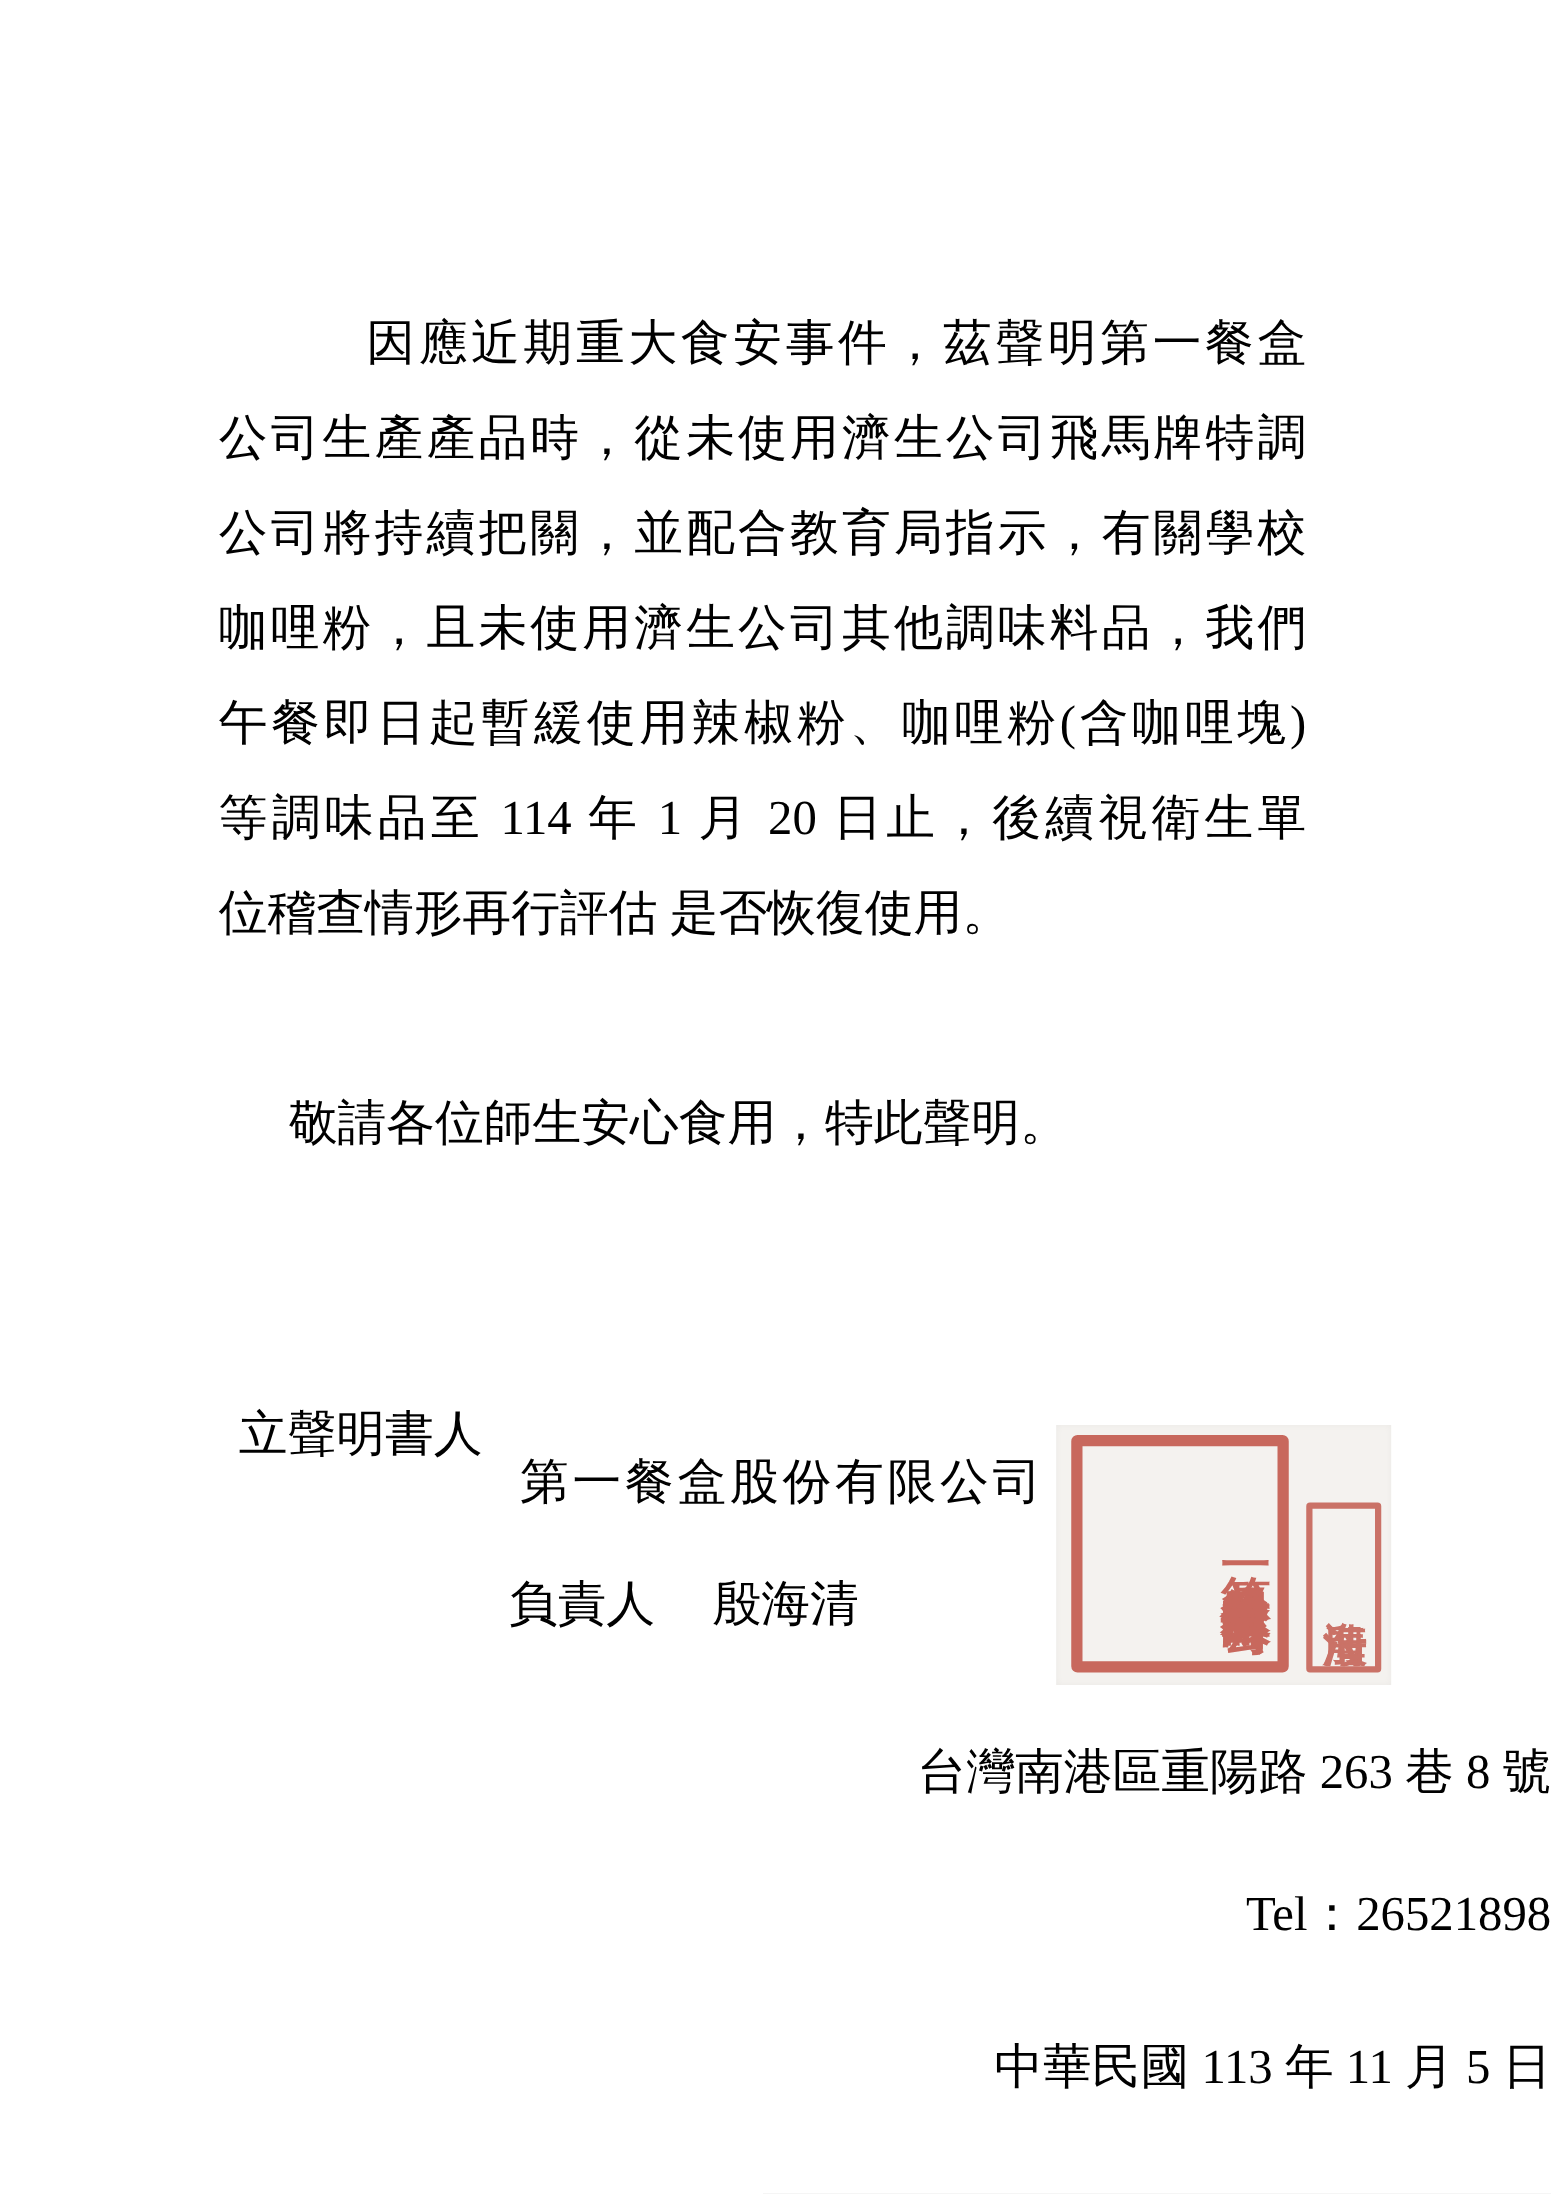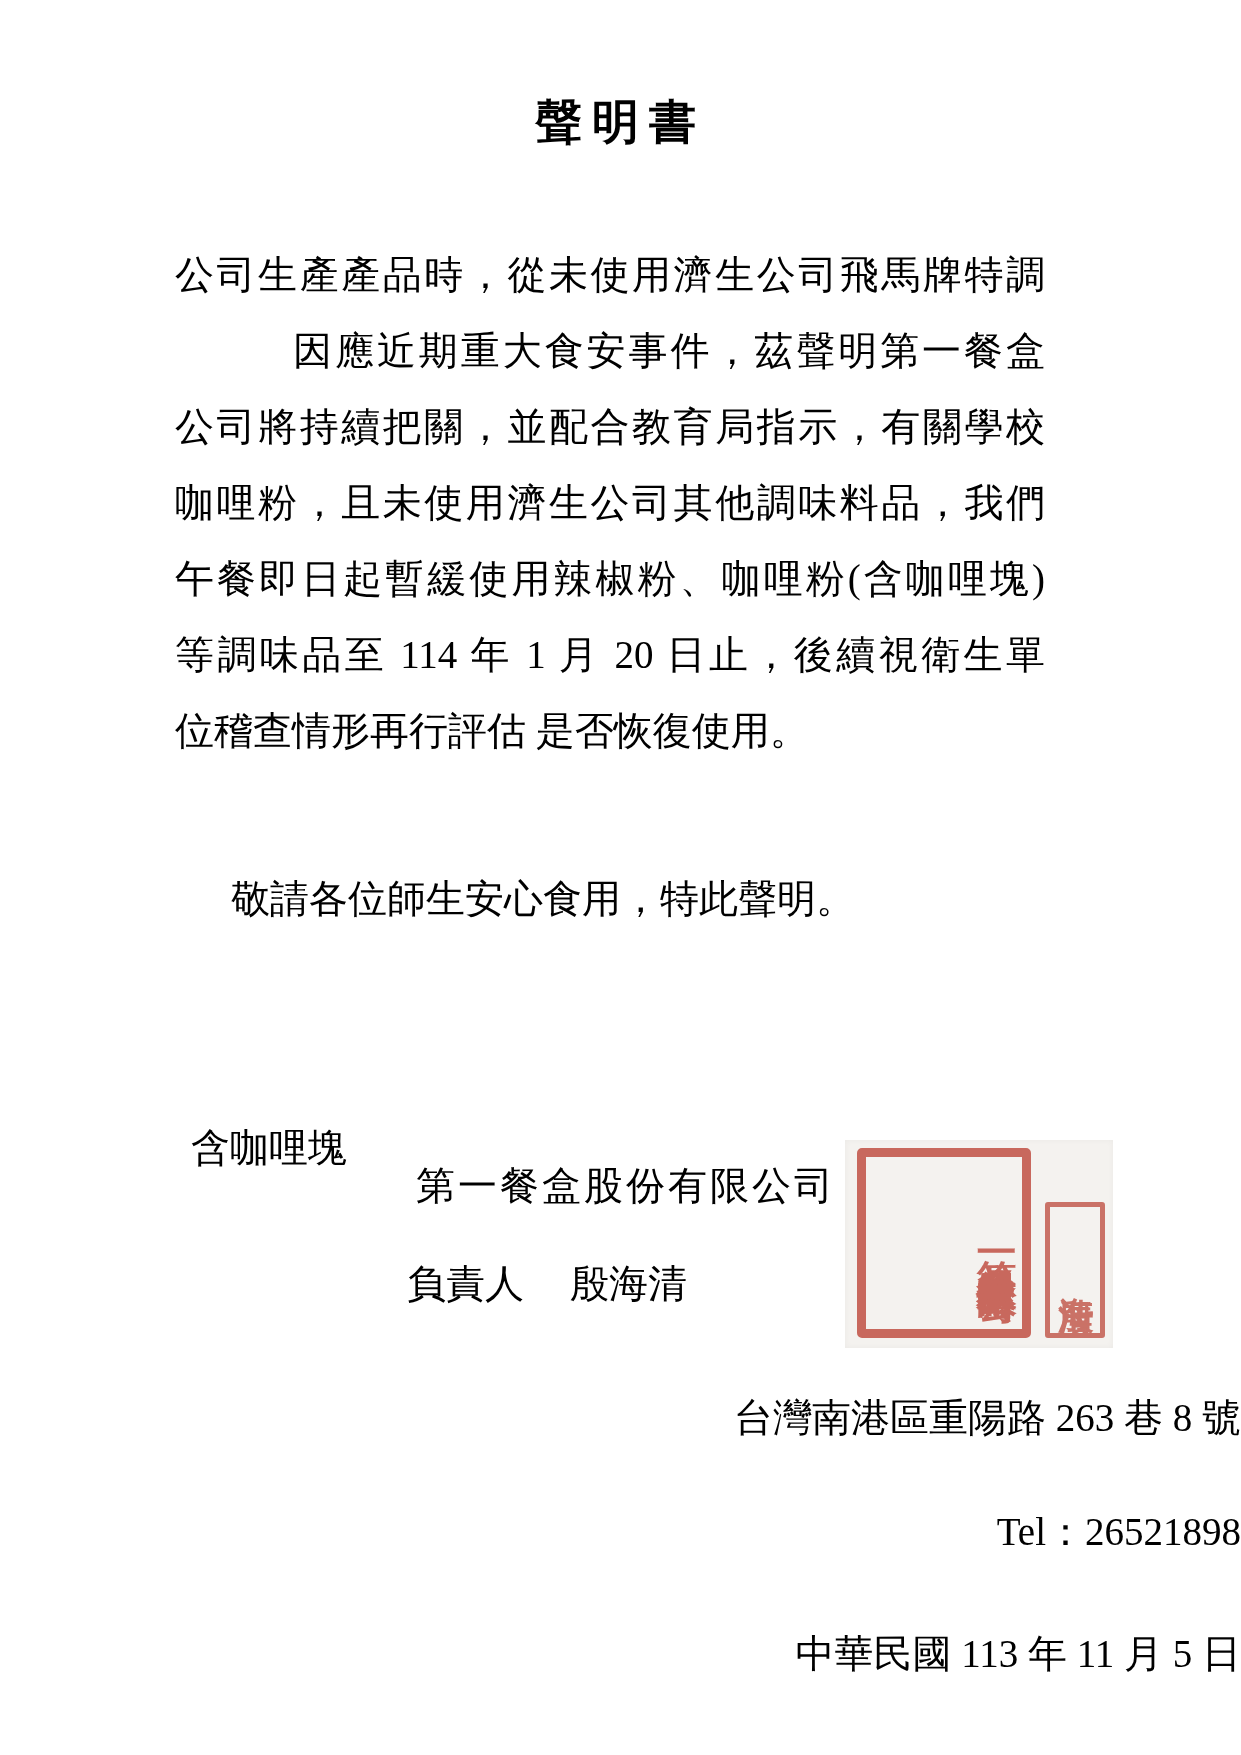"聲明書" div.doc-title { html: <div>聲明書</div> -> none }
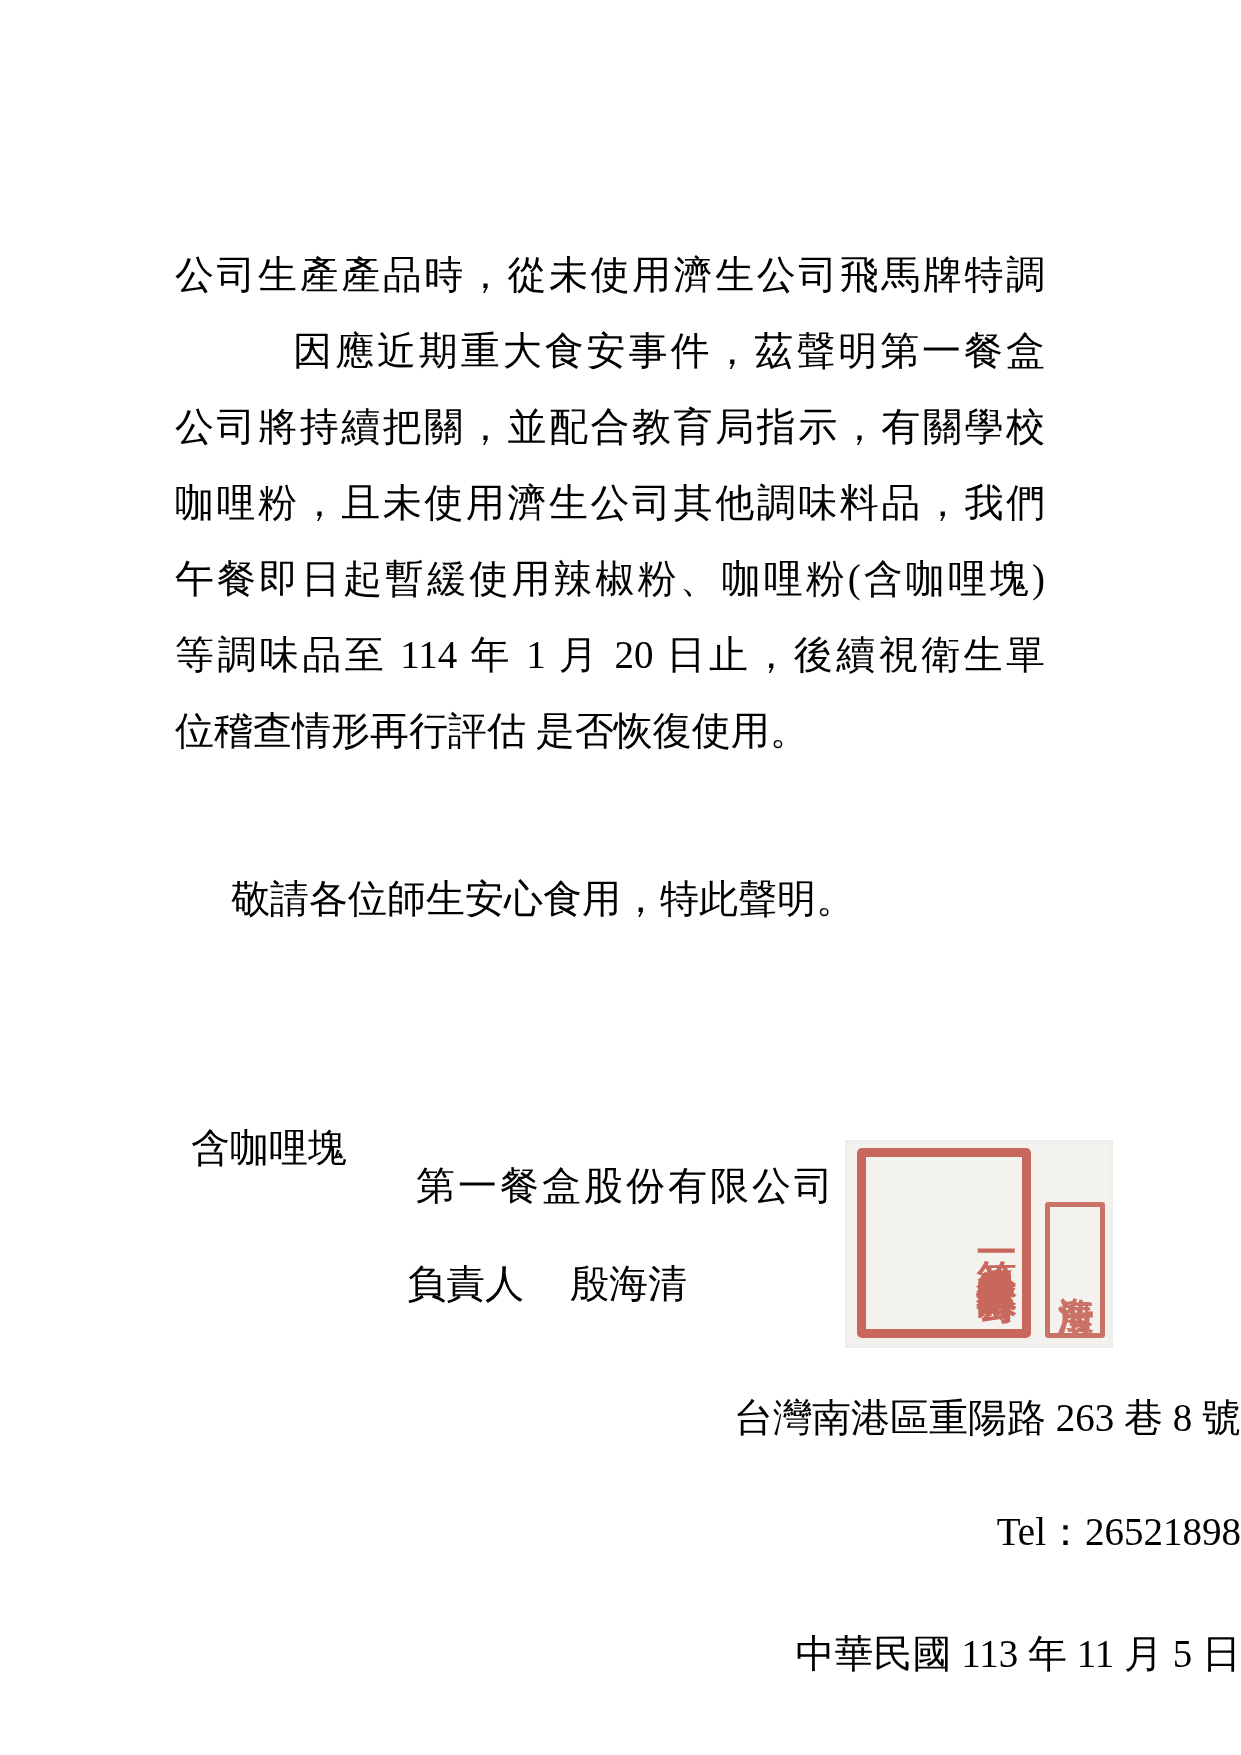"公司生產產品時，從未使用濟生公司飛馬牌特調" div.body-line { order: before "因應近期重大食安事件，茲聲明第一餐盒" -> after "因應近期重大食安事件，茲聲明第一餐盒" }
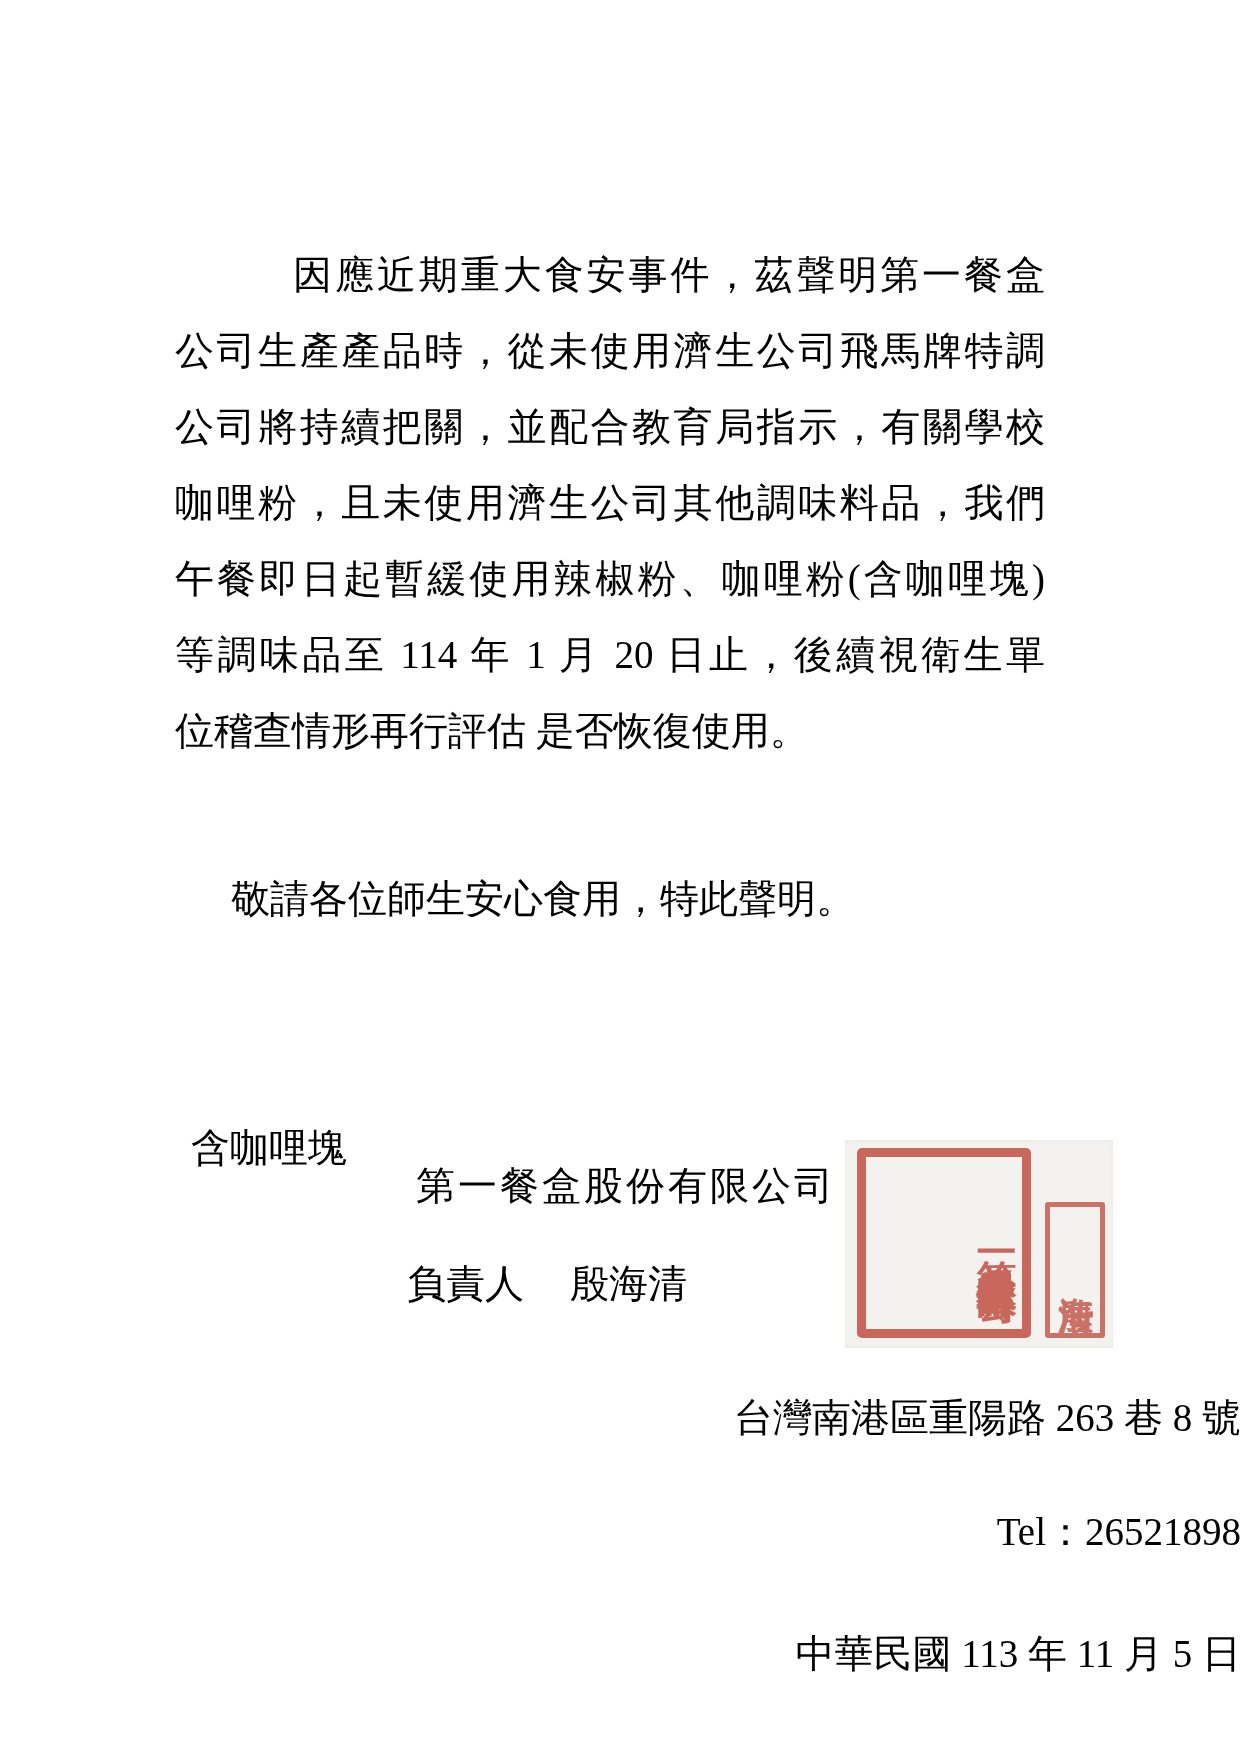"含咖哩塊" div.declarer-line { text: 含咖哩塊 -> 立聲明書人 }
